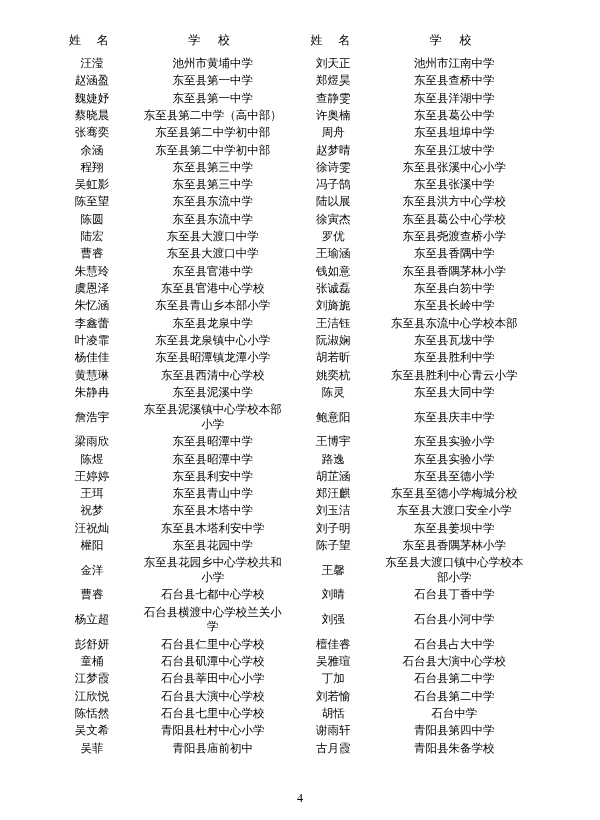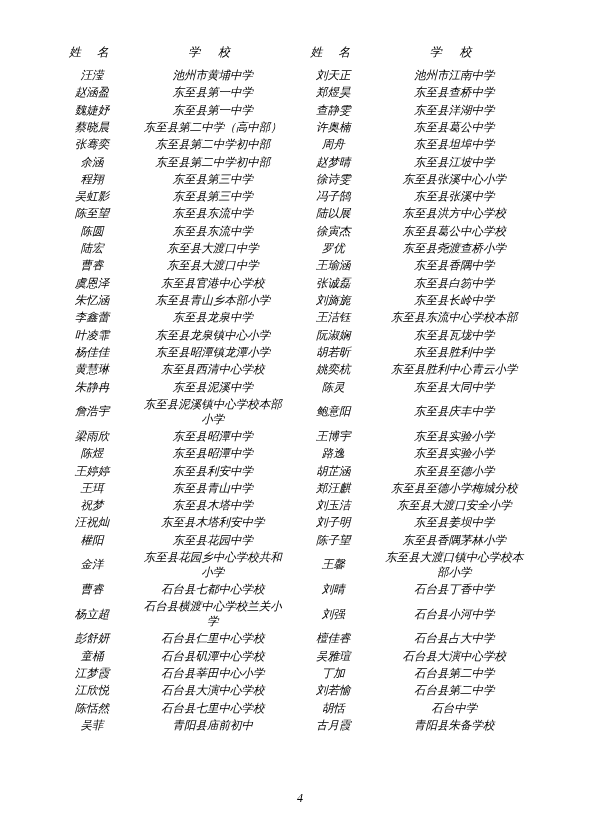"姓 名" .page { font-style: italic -> none; padding: 44px 46px 10px 46px -> 32px 46px 10px 46px }
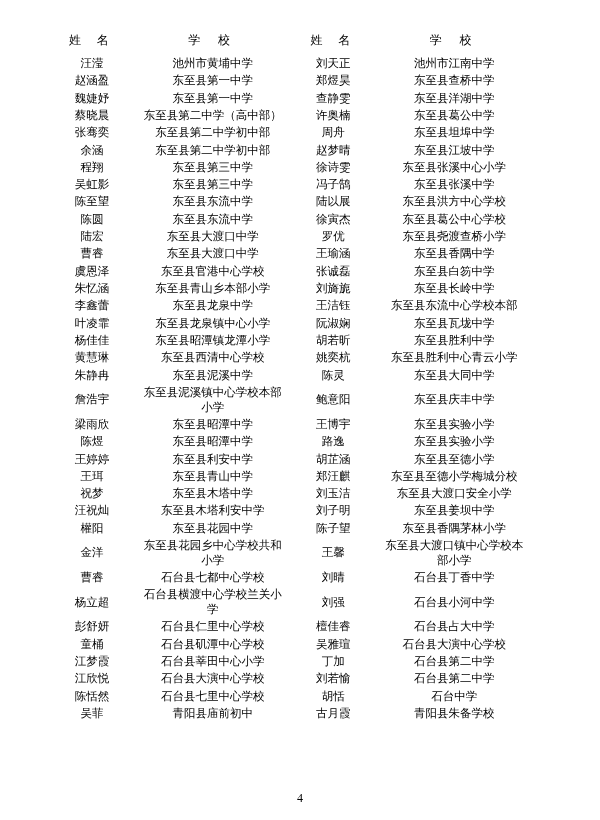"朱慧玲" tr { html: none -> <tr> <td>朱慧玲</td> <td>东至县官港中学</td> <td>钱如意</td> <td>东至县香隅茅林小学</td> </tr> }
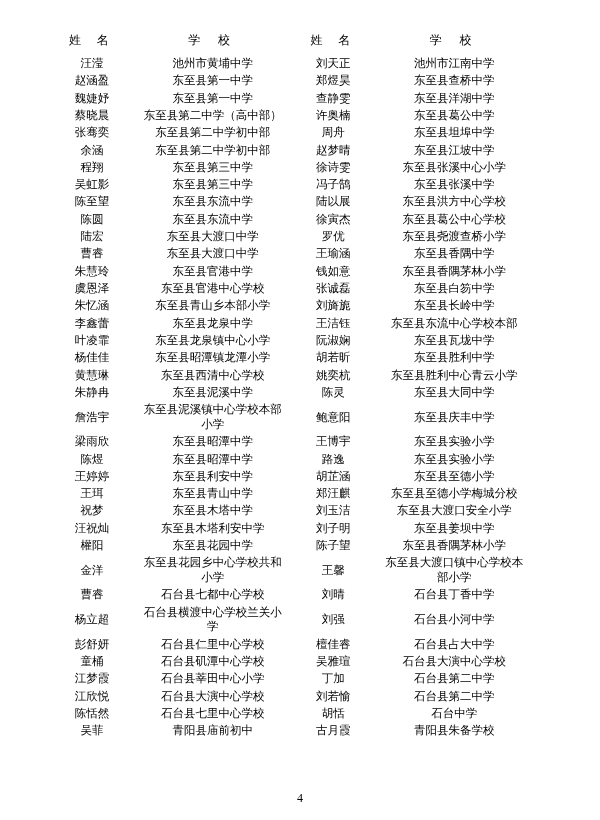"吴文希" tr { html: none -> <tr> <td>吴文希</td> <td>青阳县杜村中心小学</td> <td>谢雨轩</td> <td>青阳县第四中学</td> </tr> }
